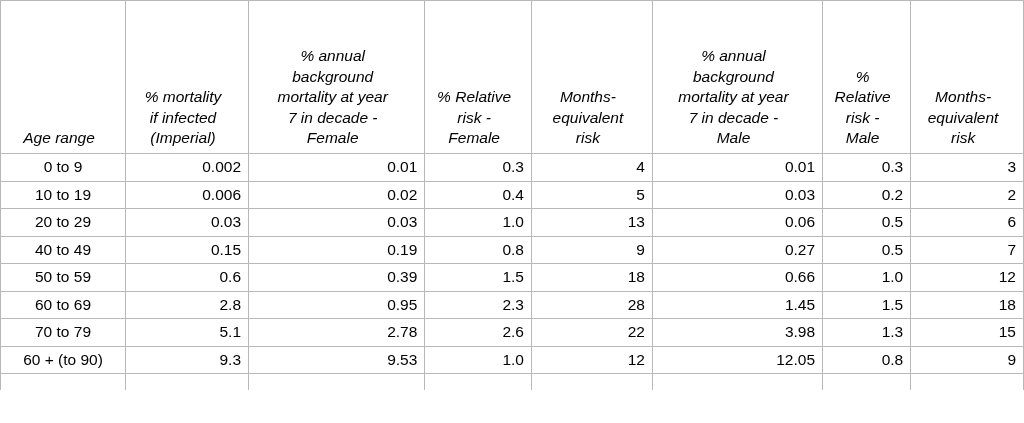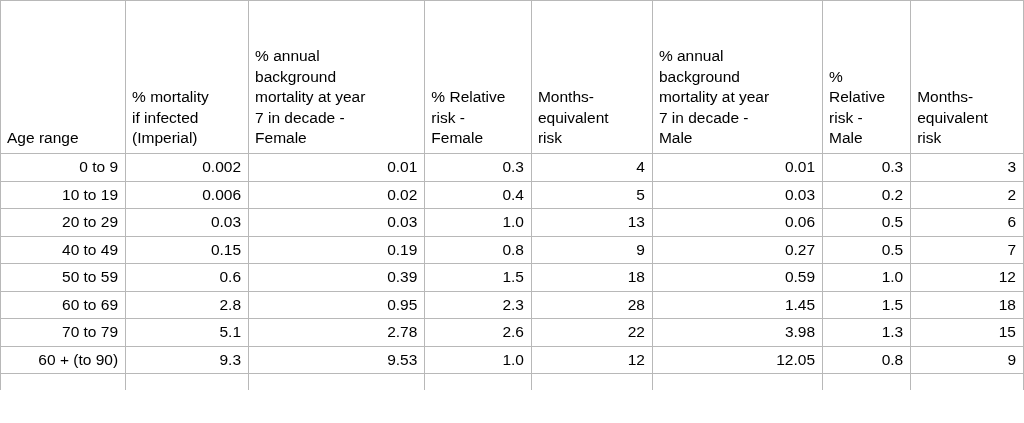"% annual" tr.header-row th { font-style: none -> italic; text-align: left -> center }
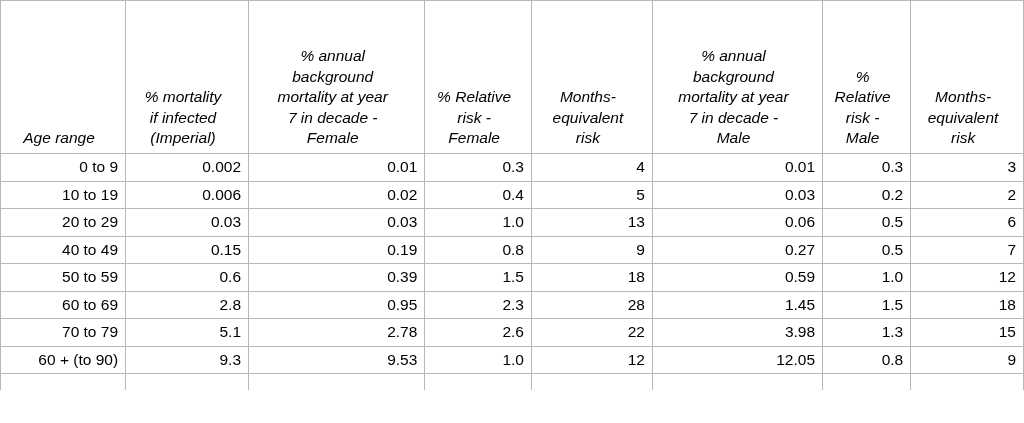"0 to 9" td.label-cell { text-align: right -> center }
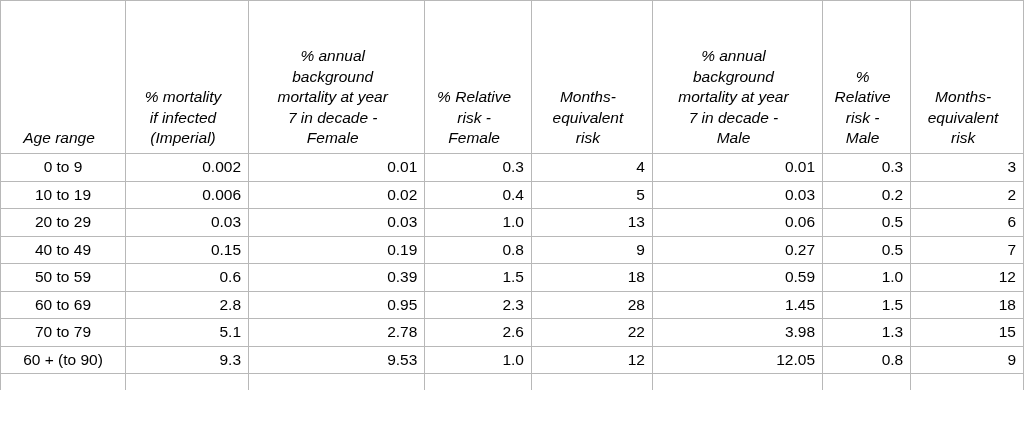"0.59" td.num { text: 0.59 -> 0.66 }
